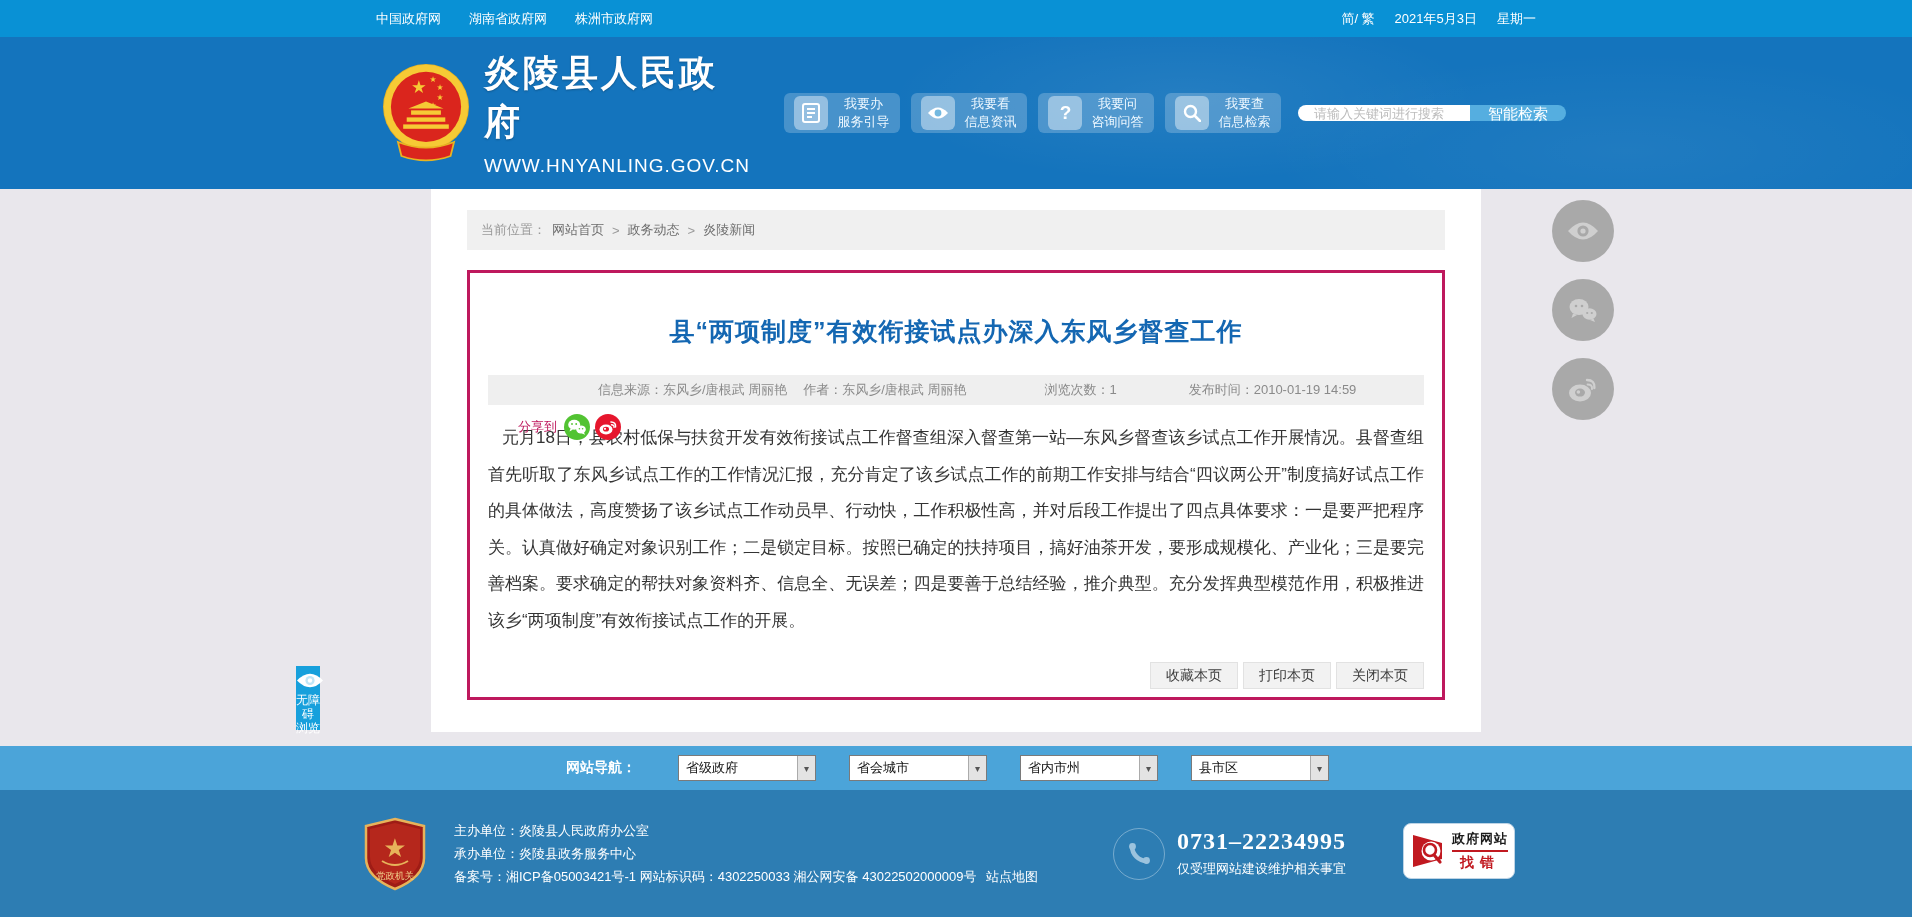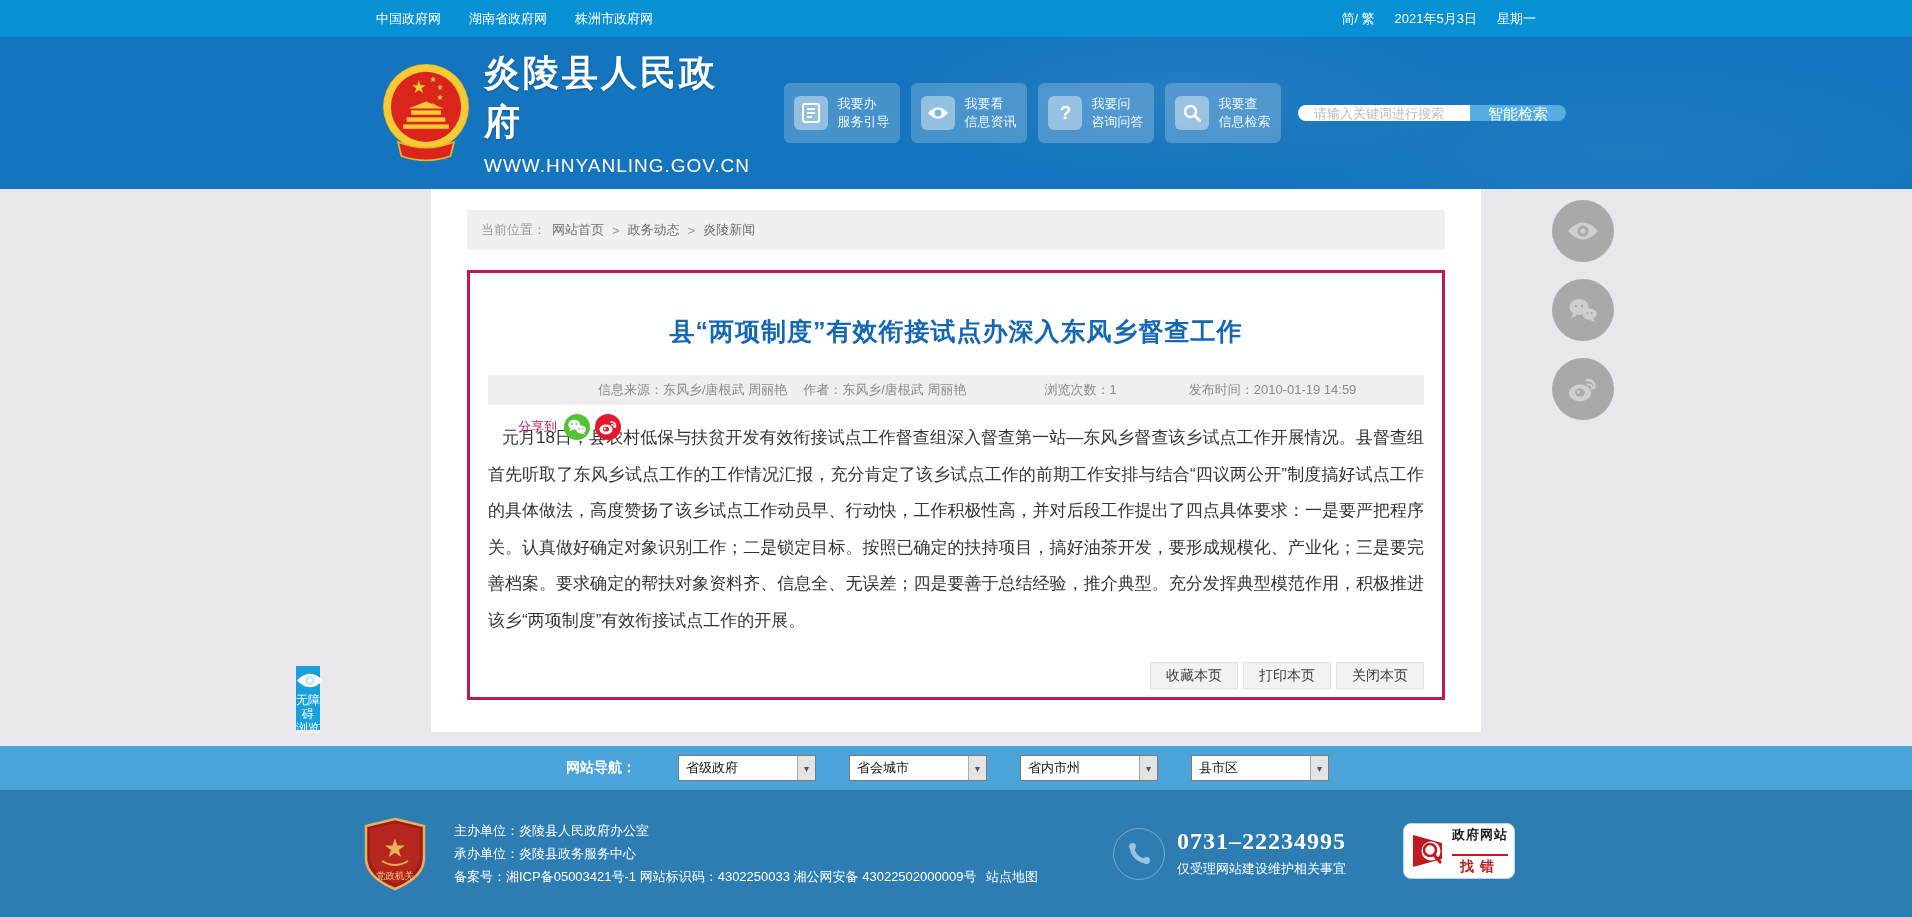"我要办" .qbtn { height: 60px -> 40px; text-align: none -> center }
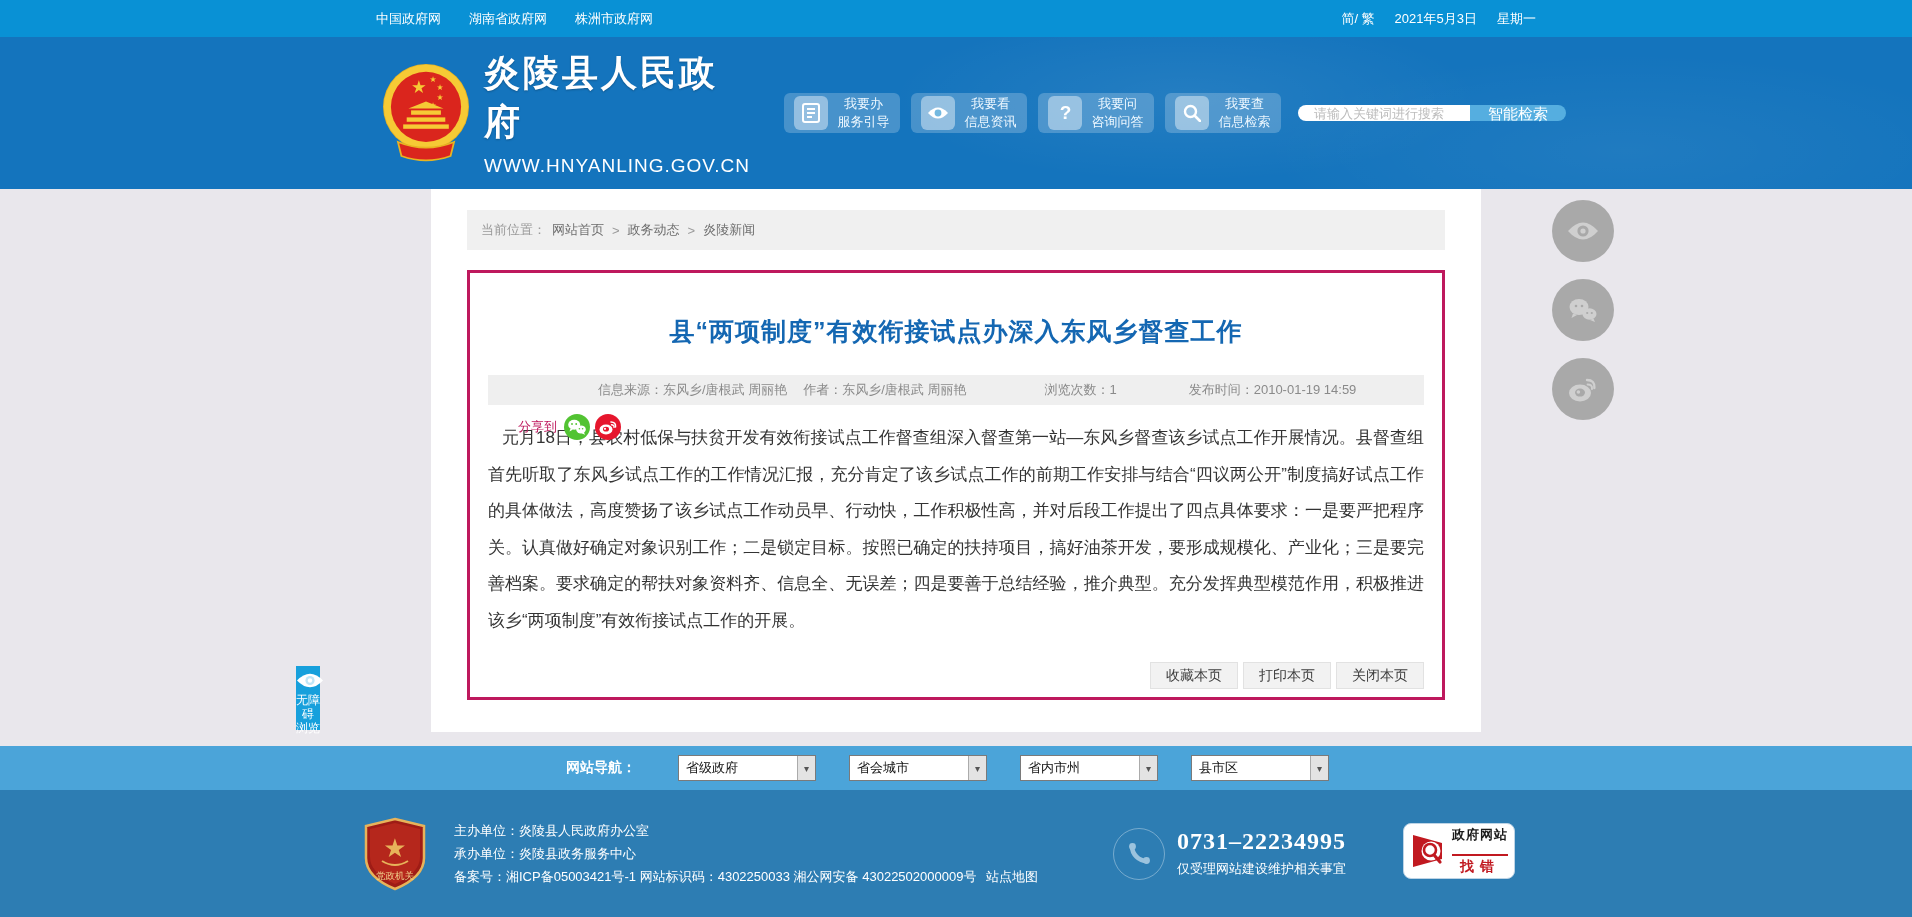"政府网站" .eb-line1 { padding-bottom: 10px -> 2px }
